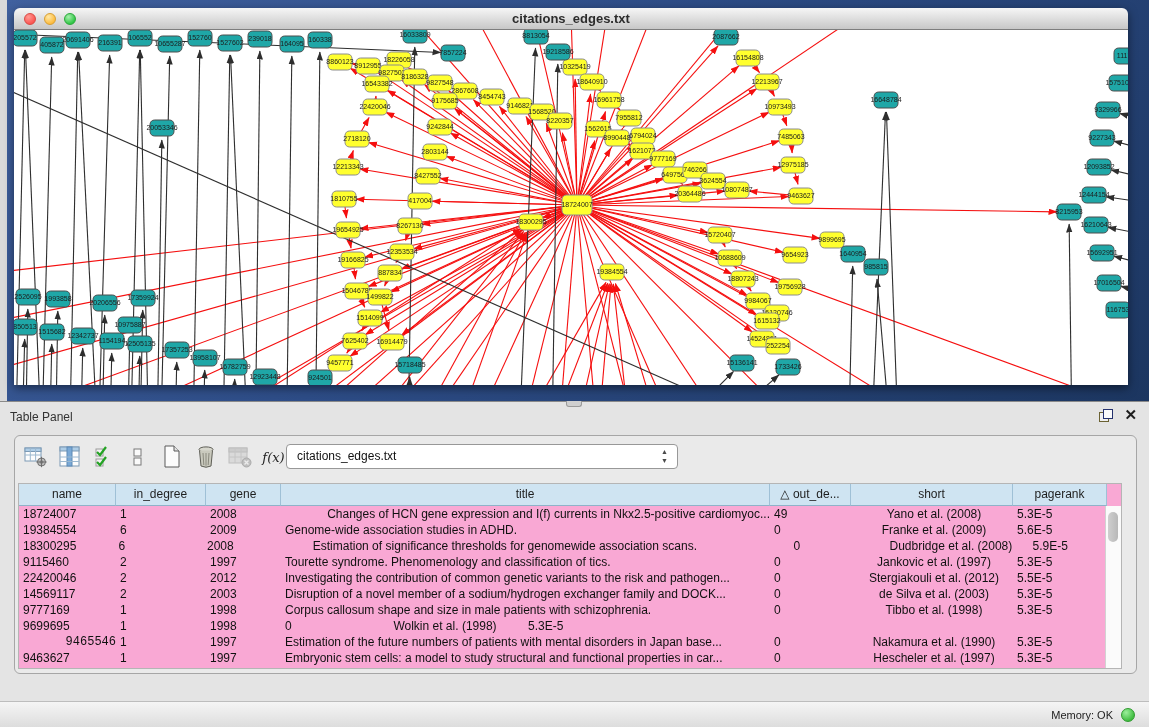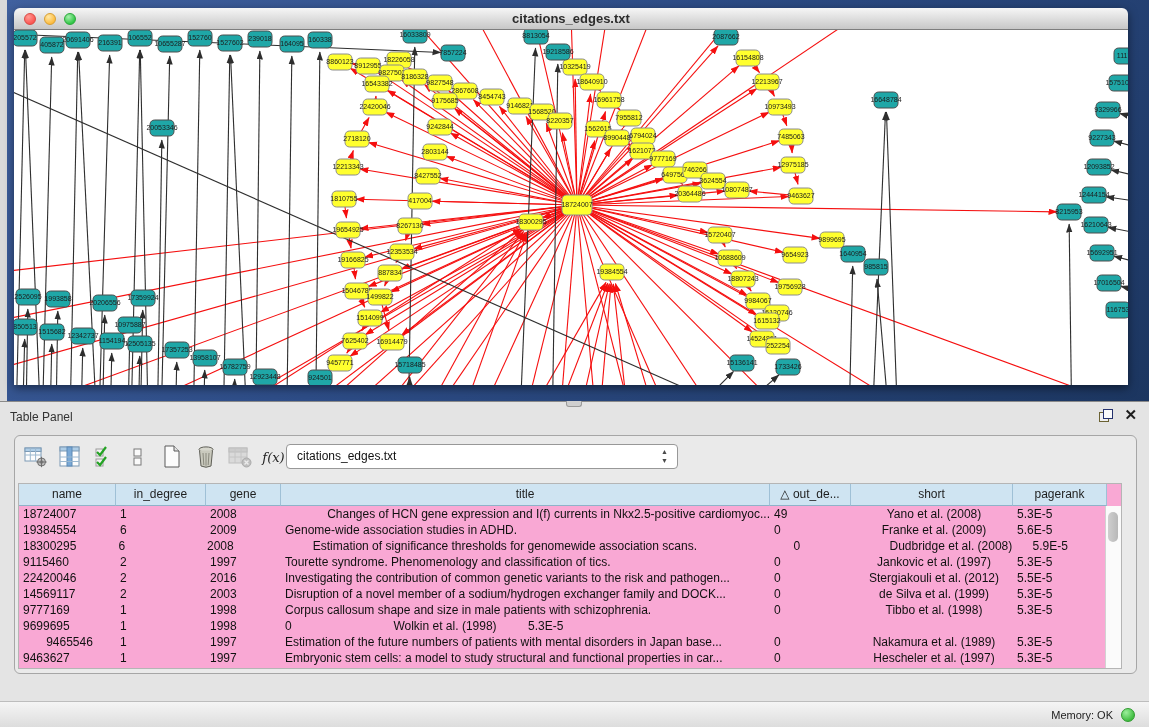"2016" div.td { text: 2016 -> 2012 }
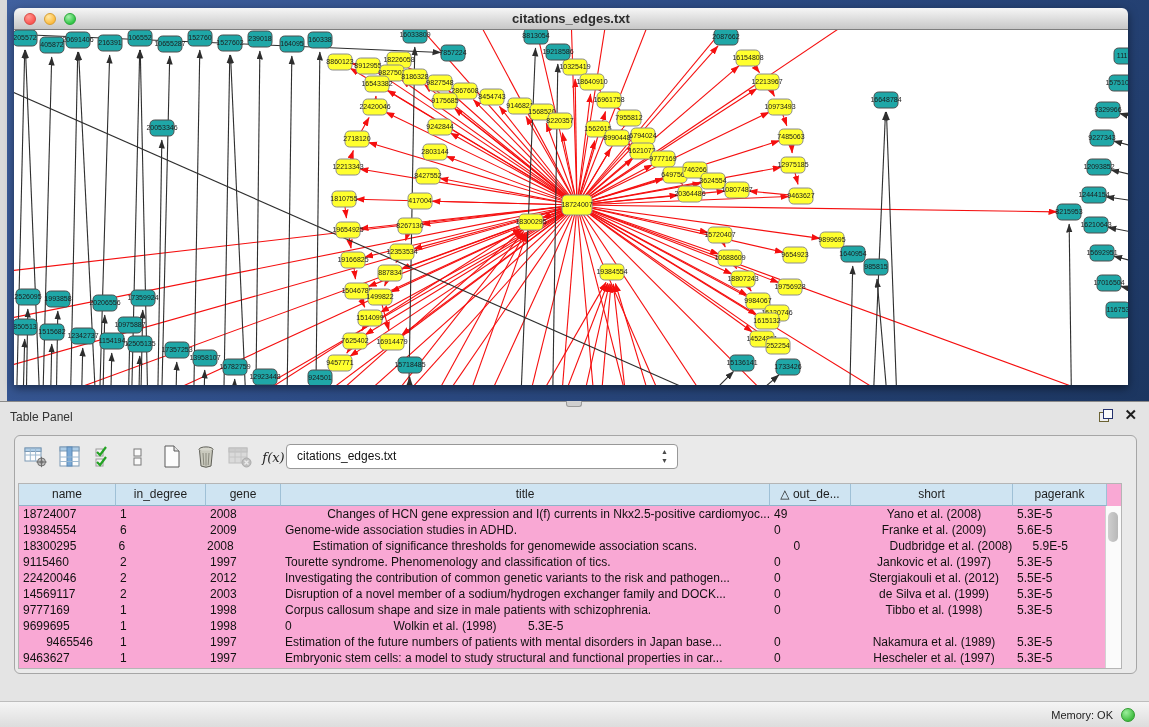"de Silva et al. (1999)" div.td { text: 1999 -> 2003 }
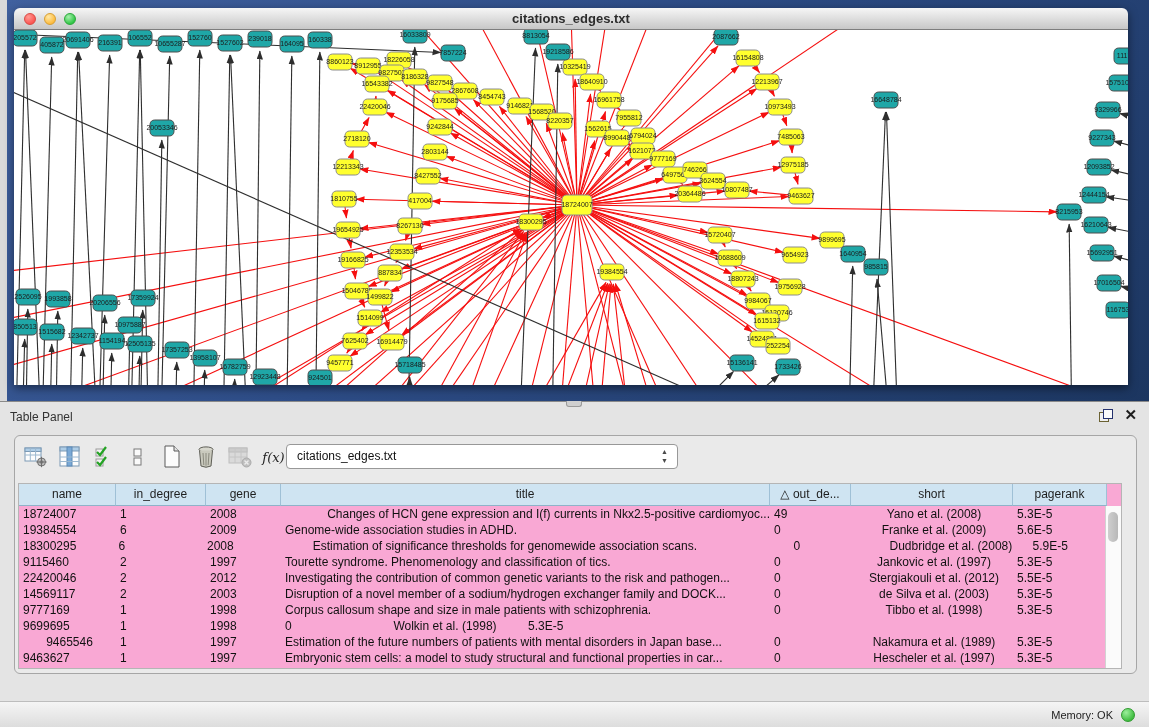"9465546" div.td { font-family: none -> Liberation Mono, monospace; text-align: center -> right }
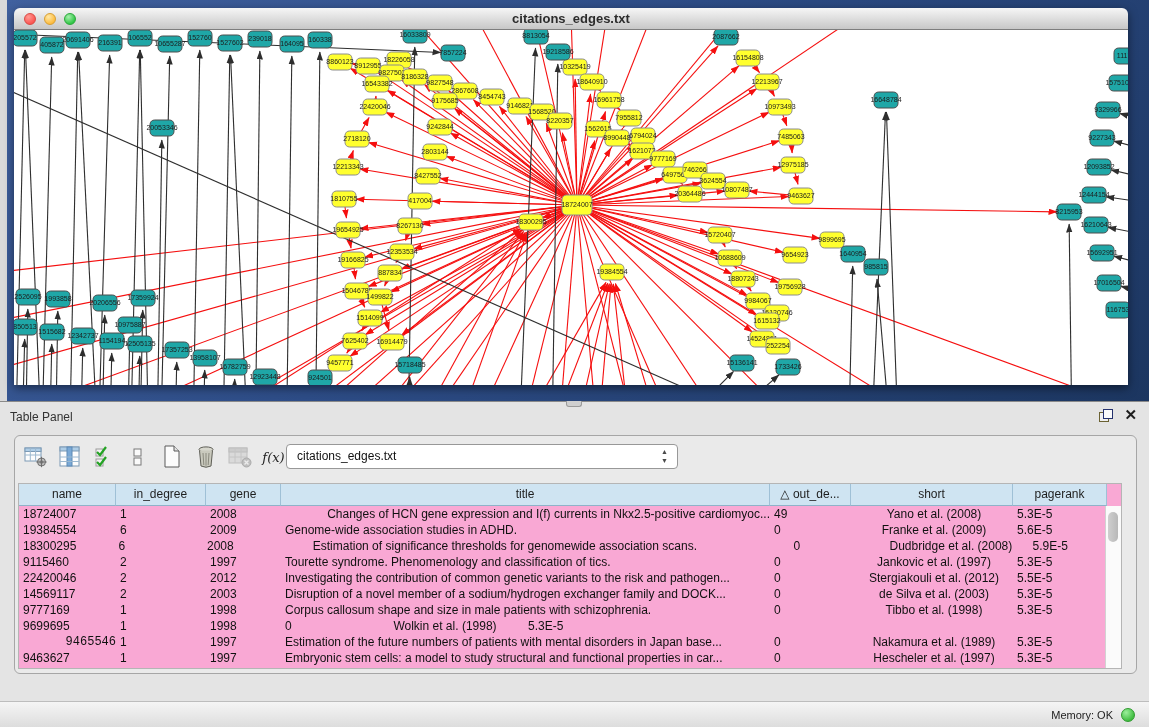"Nakamura et al. (1989)" div.td { text: 1989 -> 1990 }
